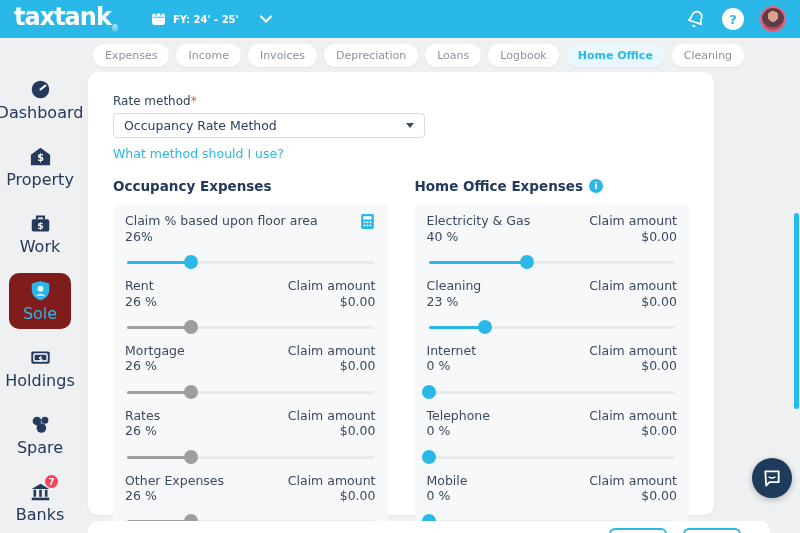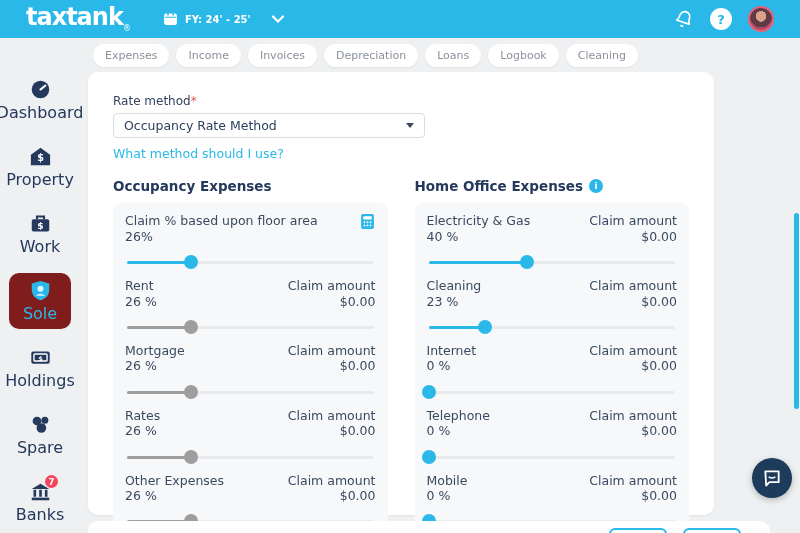"taxtank®" .topbar { padding: 0 26px -> 0 14px }
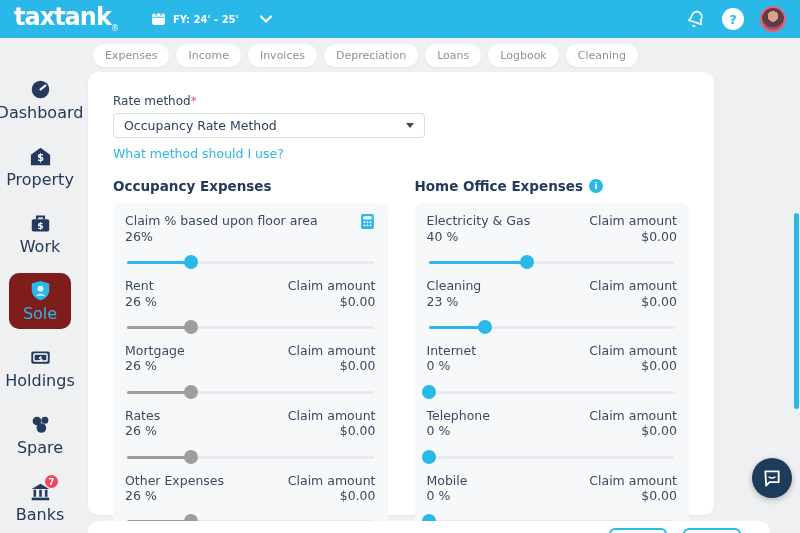"Home Office" button.tab { html: none -> <button>Home Office</button> }
